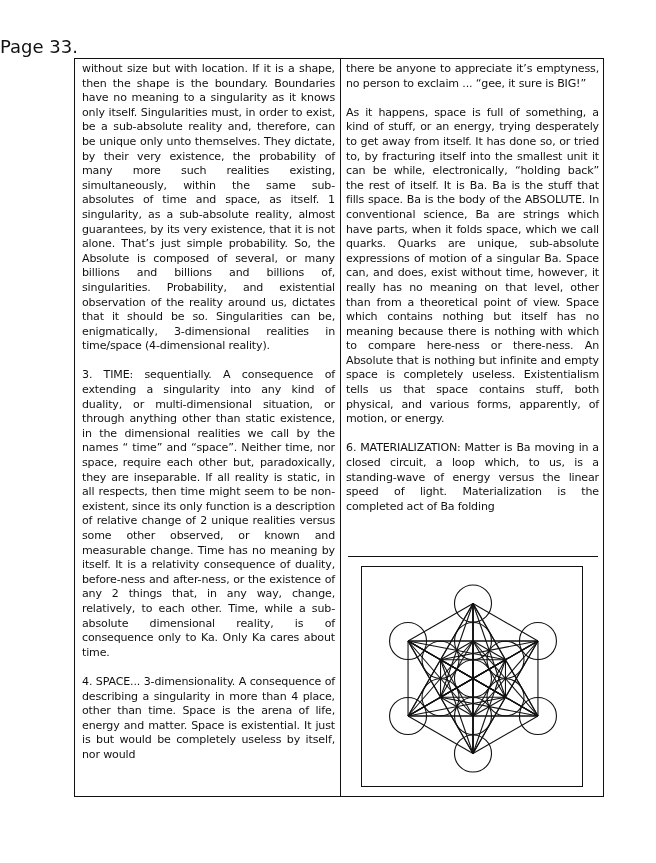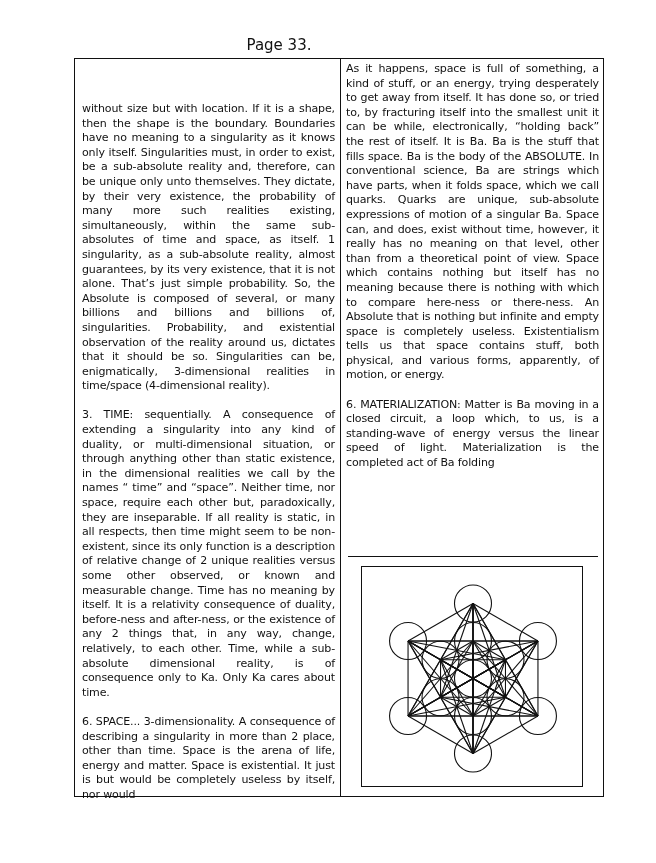"Page 33." .page-num { font-size: 15px -> 18px; text-align: center -> left }
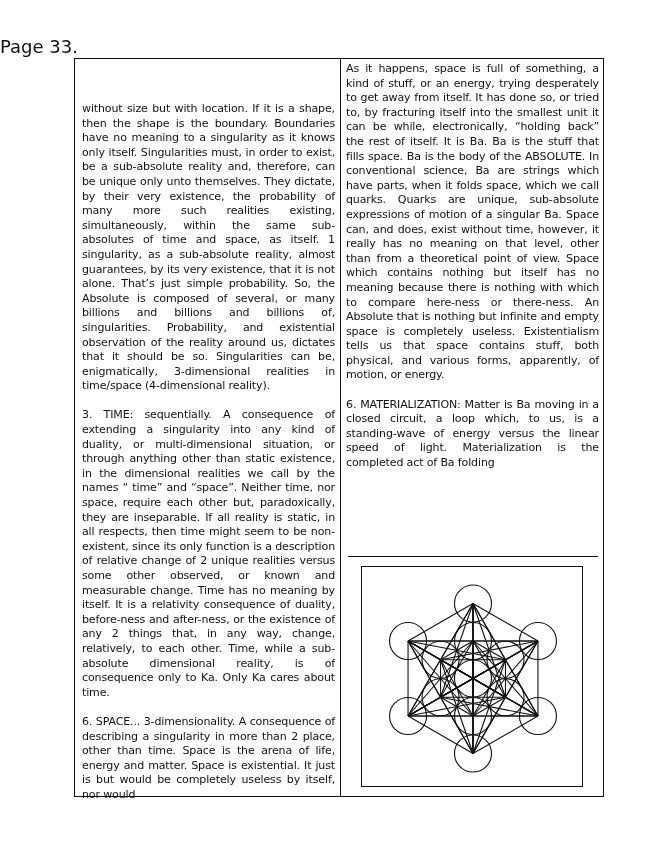"without size but with location." .col-left { margin-top: 40px -> none }
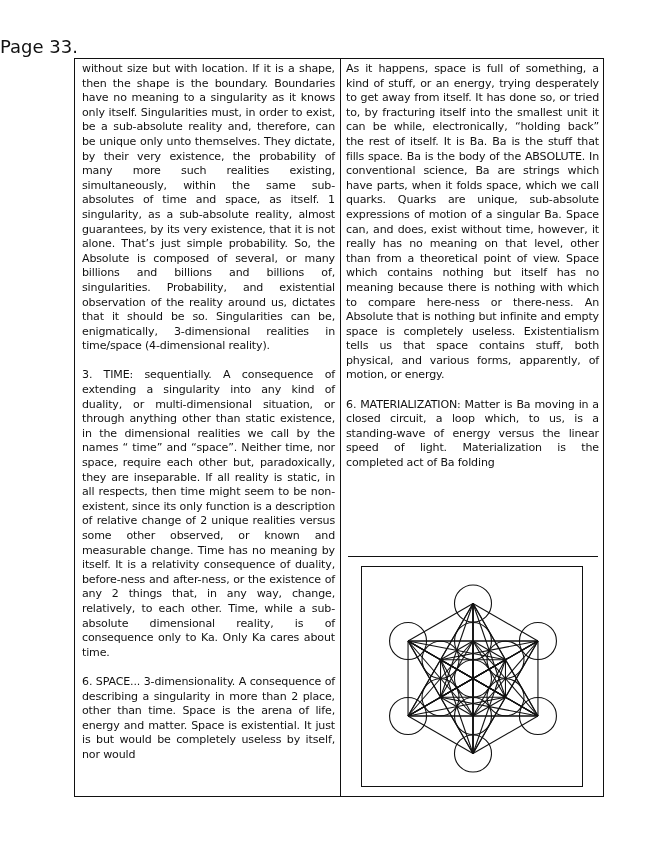"there be anyone to appreciate" p { html: none -> <p> <span>there be anyone to appreciate it’s emptyness, no person to exclaim ... “gee, it sure is BIG!”</span> </p> }
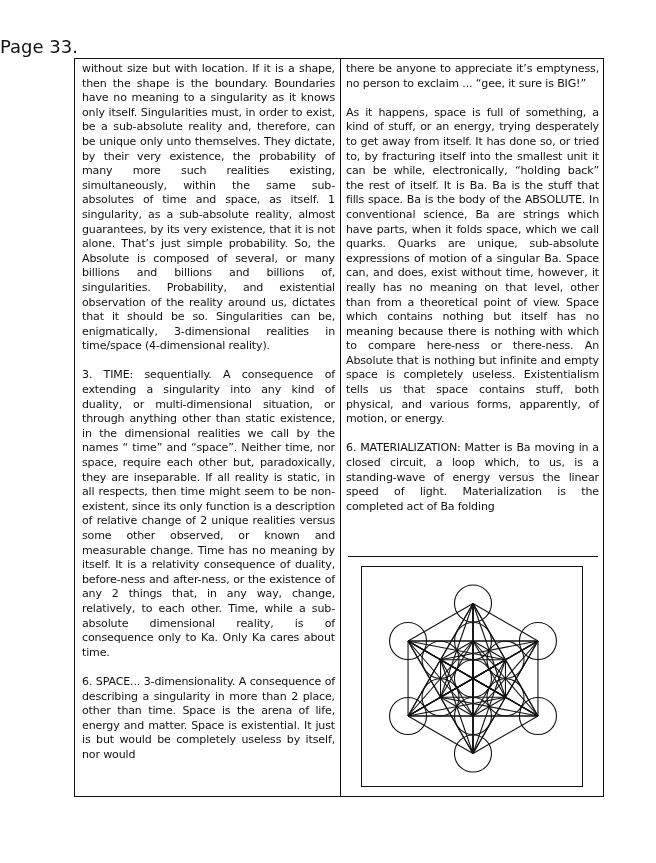"6. SPACE..." span.heading { text: 6 -> 4 }
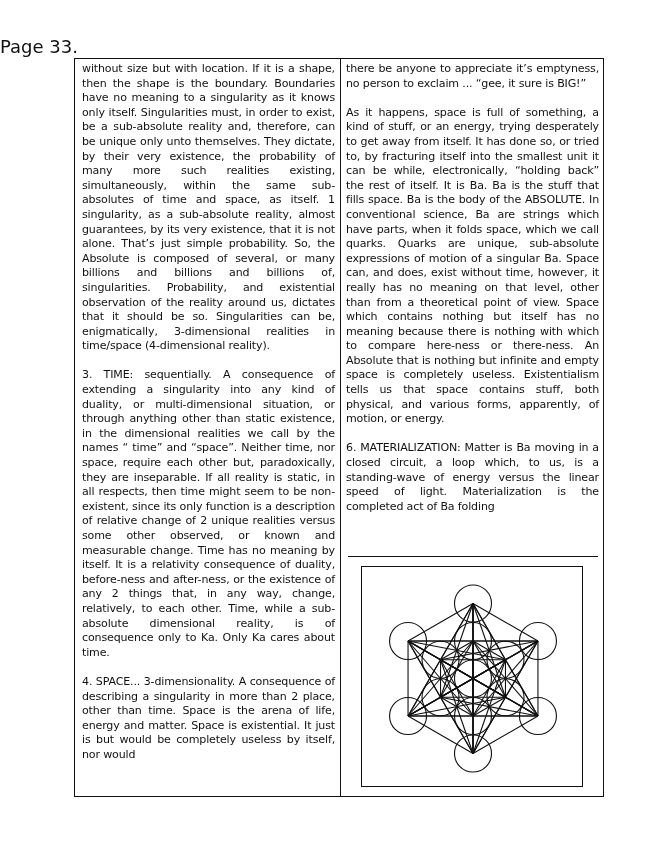"3-dimensionality. A consequence of" span { text: 2 -> 4 }
